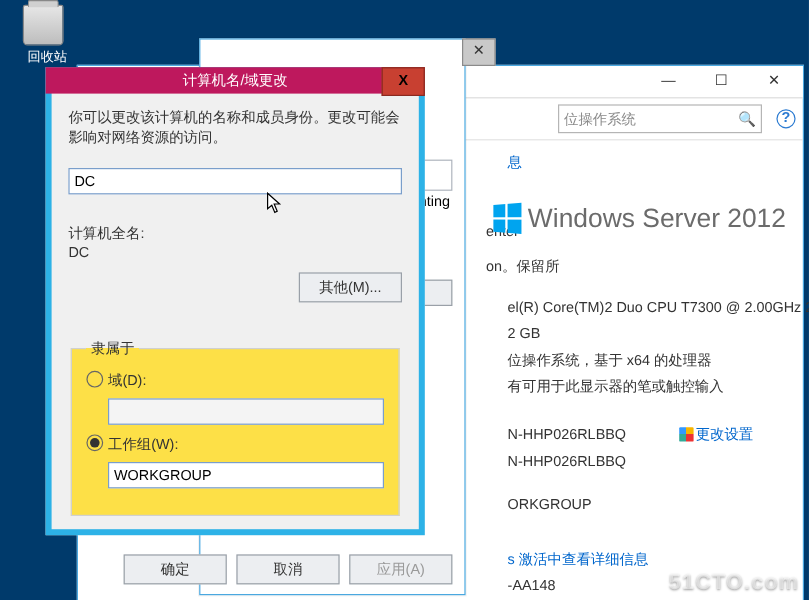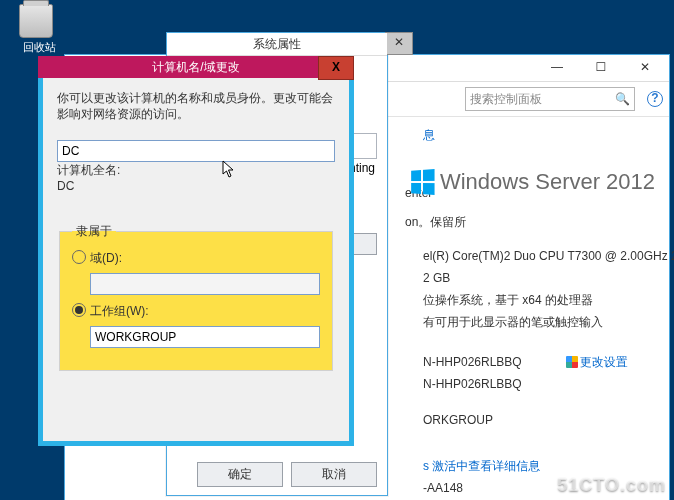"系统属性" div.dlg-title { html: <div>系统属性</div> -> none }
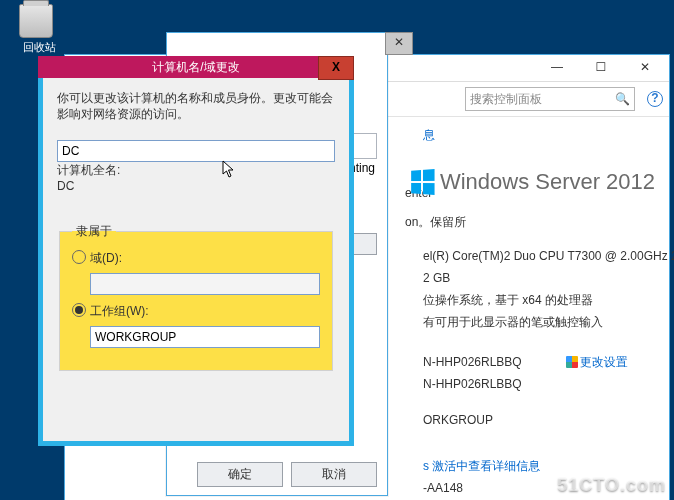"搜索控制面板" span { text: 搜索控制面板 -> 位操作系统 }
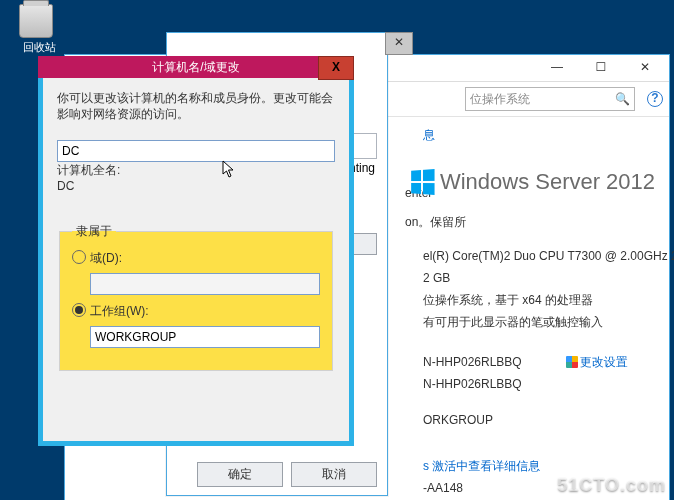"计算机全名:" .readonly { margin-top: 0 -> 24px }
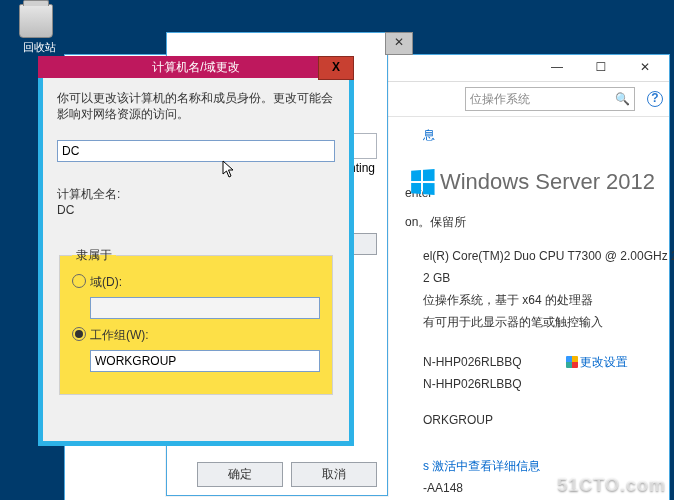"其他(M)..." span.btn { html: none -> <span>其他(M)...</span> }
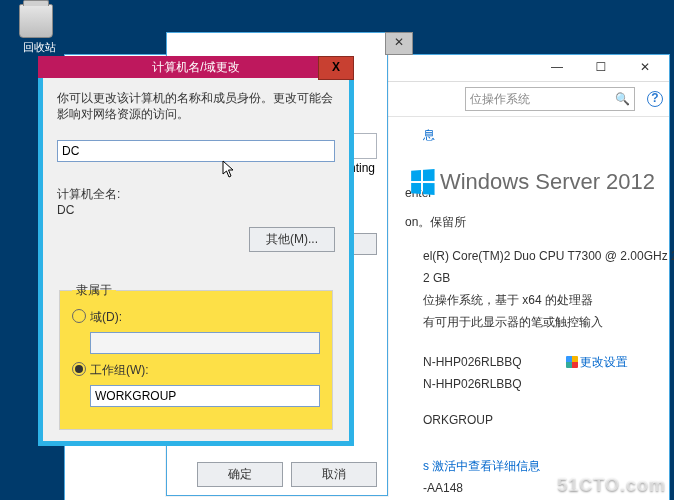"应用(A)" span.btn { html: none -> <span>应用(A)</span> }
